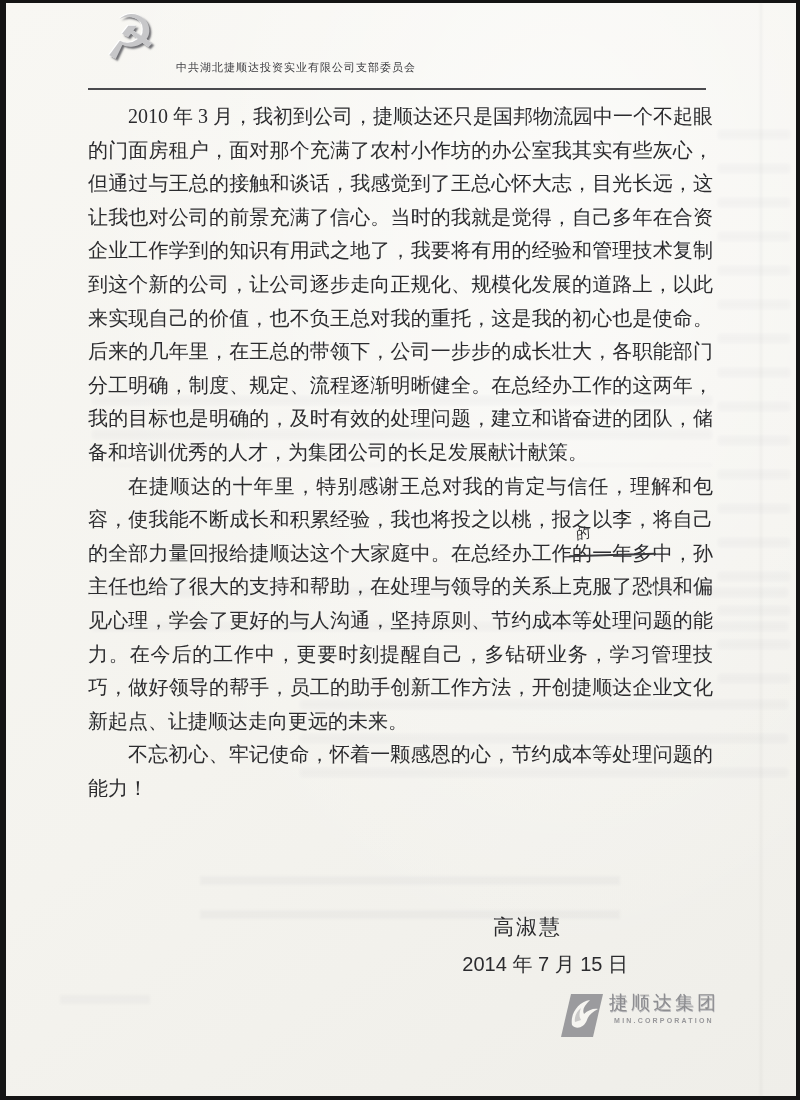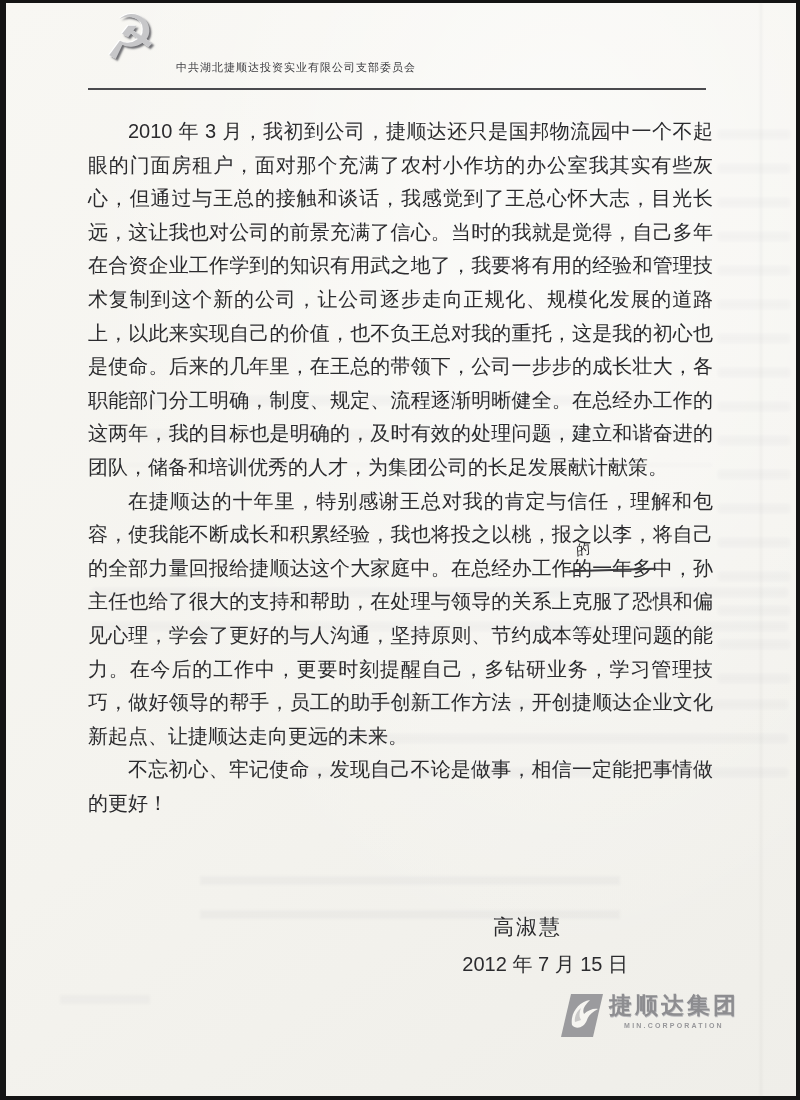"2010 年 3" .doc-body { font-family: none -> Liberation Serif, serif; top: 115px -> 100px }
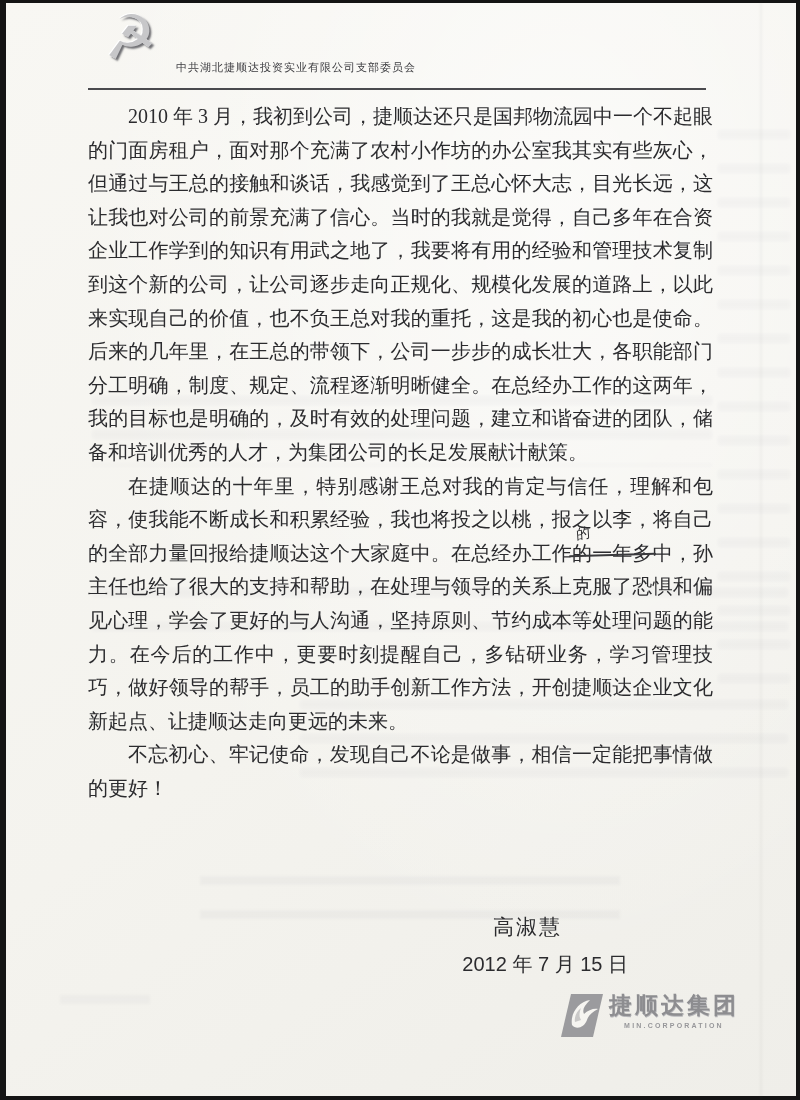"不忘初心、牢记使命，发现自己不论是做事，相信一定能把事情做的更好！" p { text: 发现自己不论是做事，相信一定能把事情做的更好 -> 怀着一颗感恩的心，节约成本等处理问题的能力 }
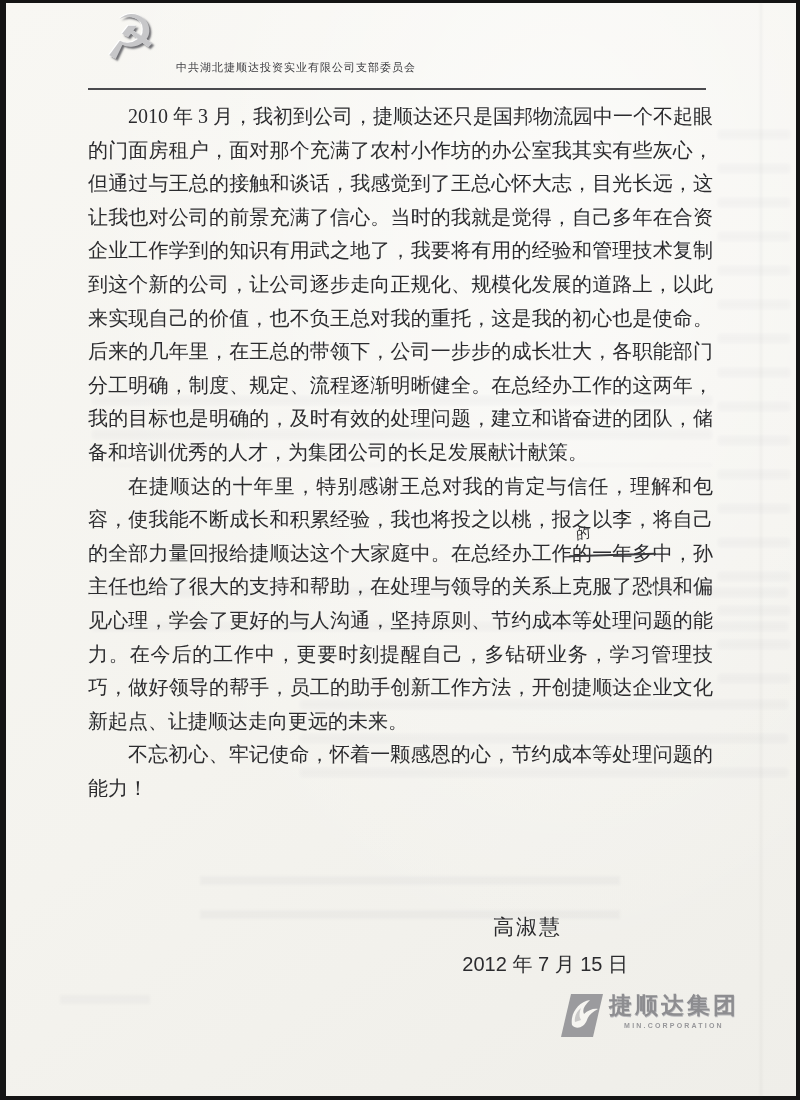"2012 年 7 月 15" div.sig-date { text: 2012 -> 2014 }
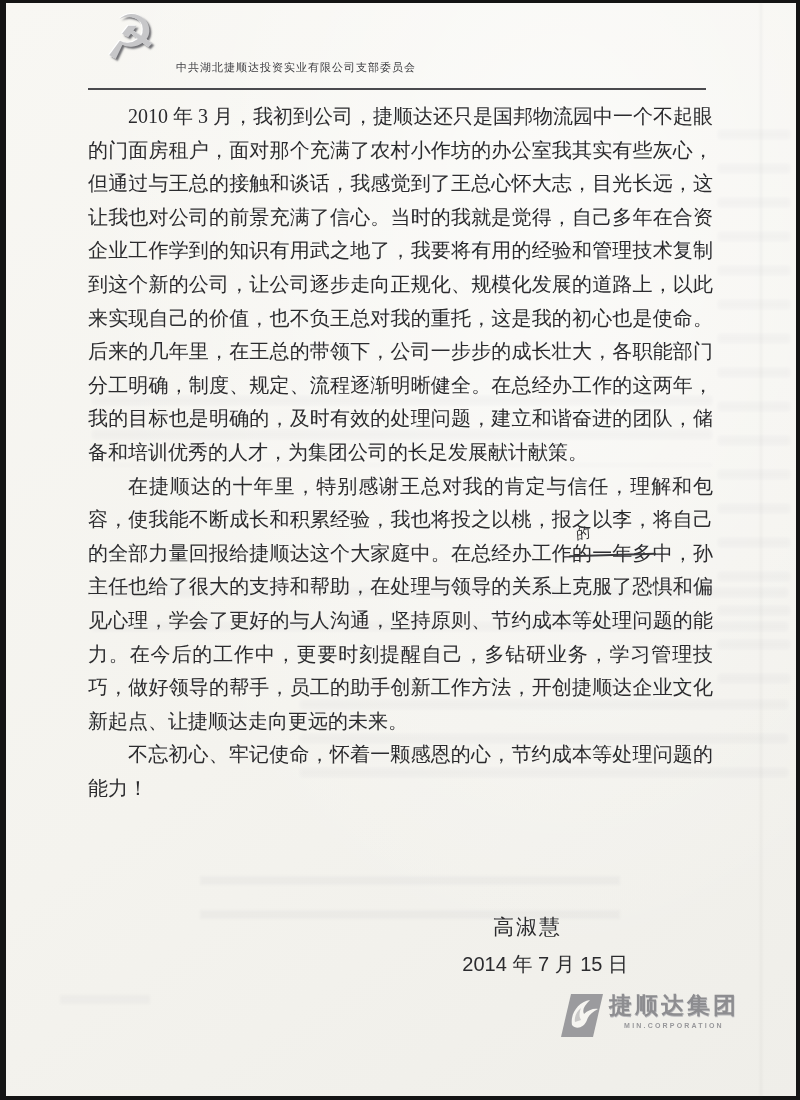"捷顺达集团" .logo-cn { font-size: 23px -> 19px; font-weight: bold -> normal }
